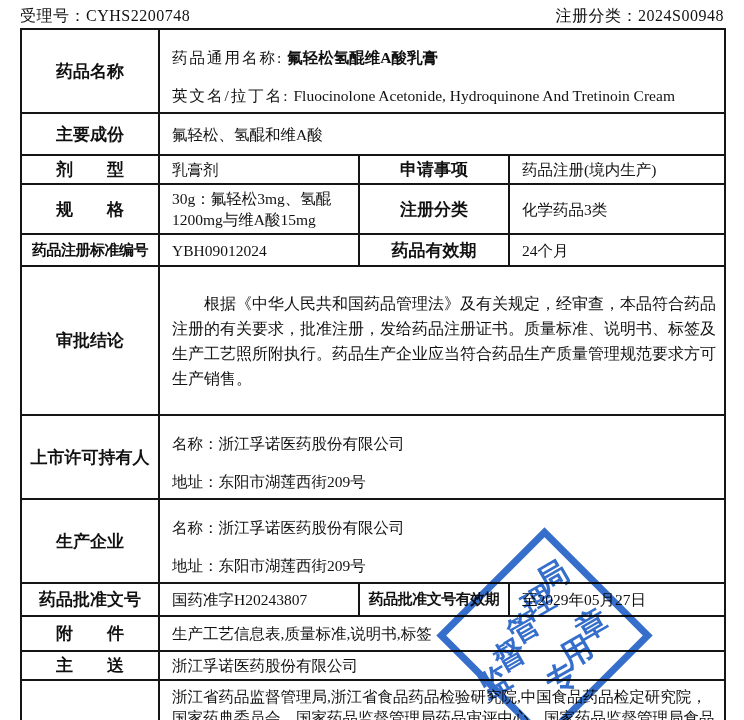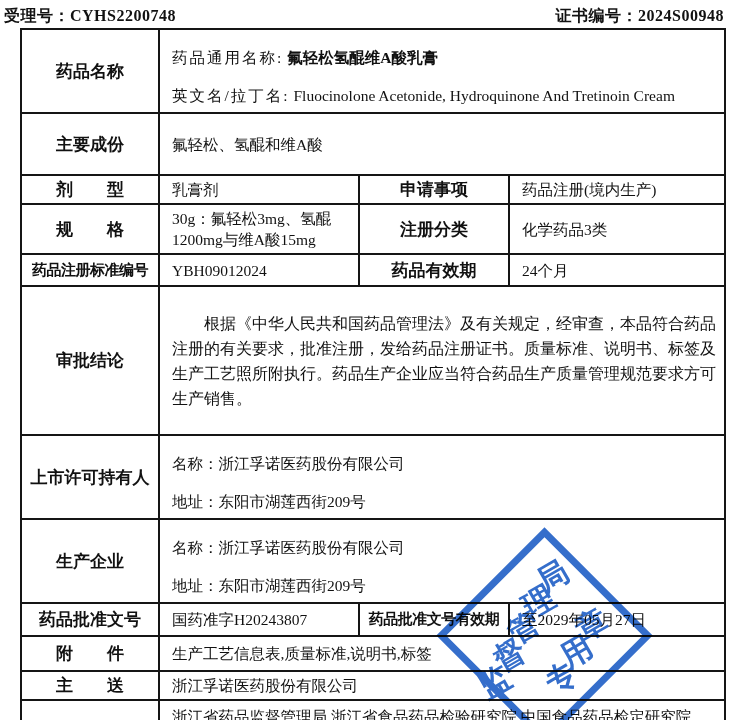"受理号：CYHS2200748" .page-header { font-weight: bold -> normal; left: 4px -> 20px }
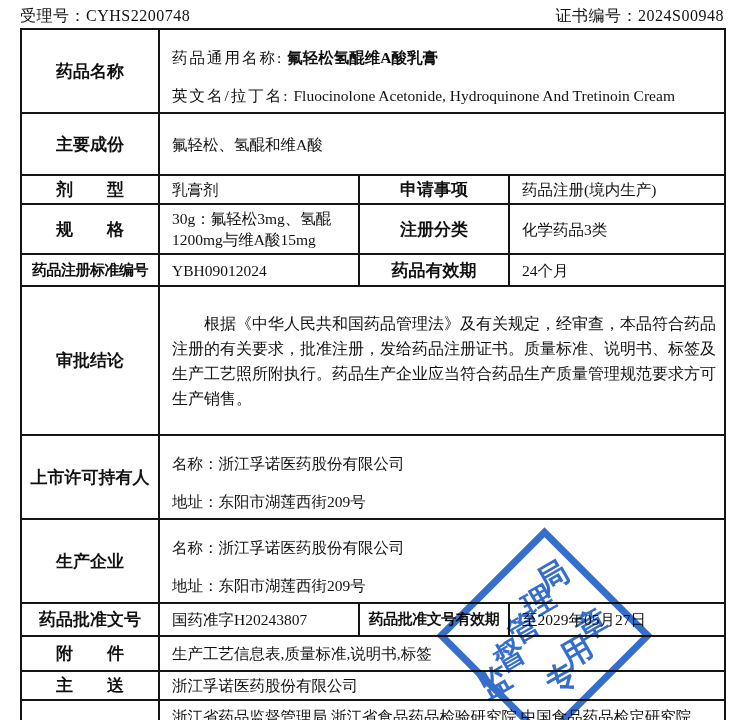"证书编号：" span { text: 证书编号 -> 注册分类 }
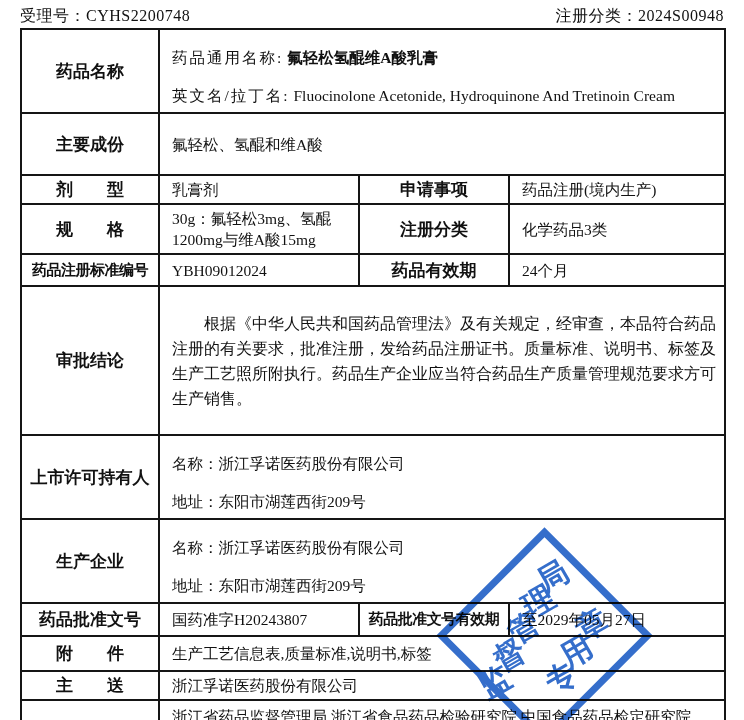"主要成份" tr { height: 62px -> 42px }
